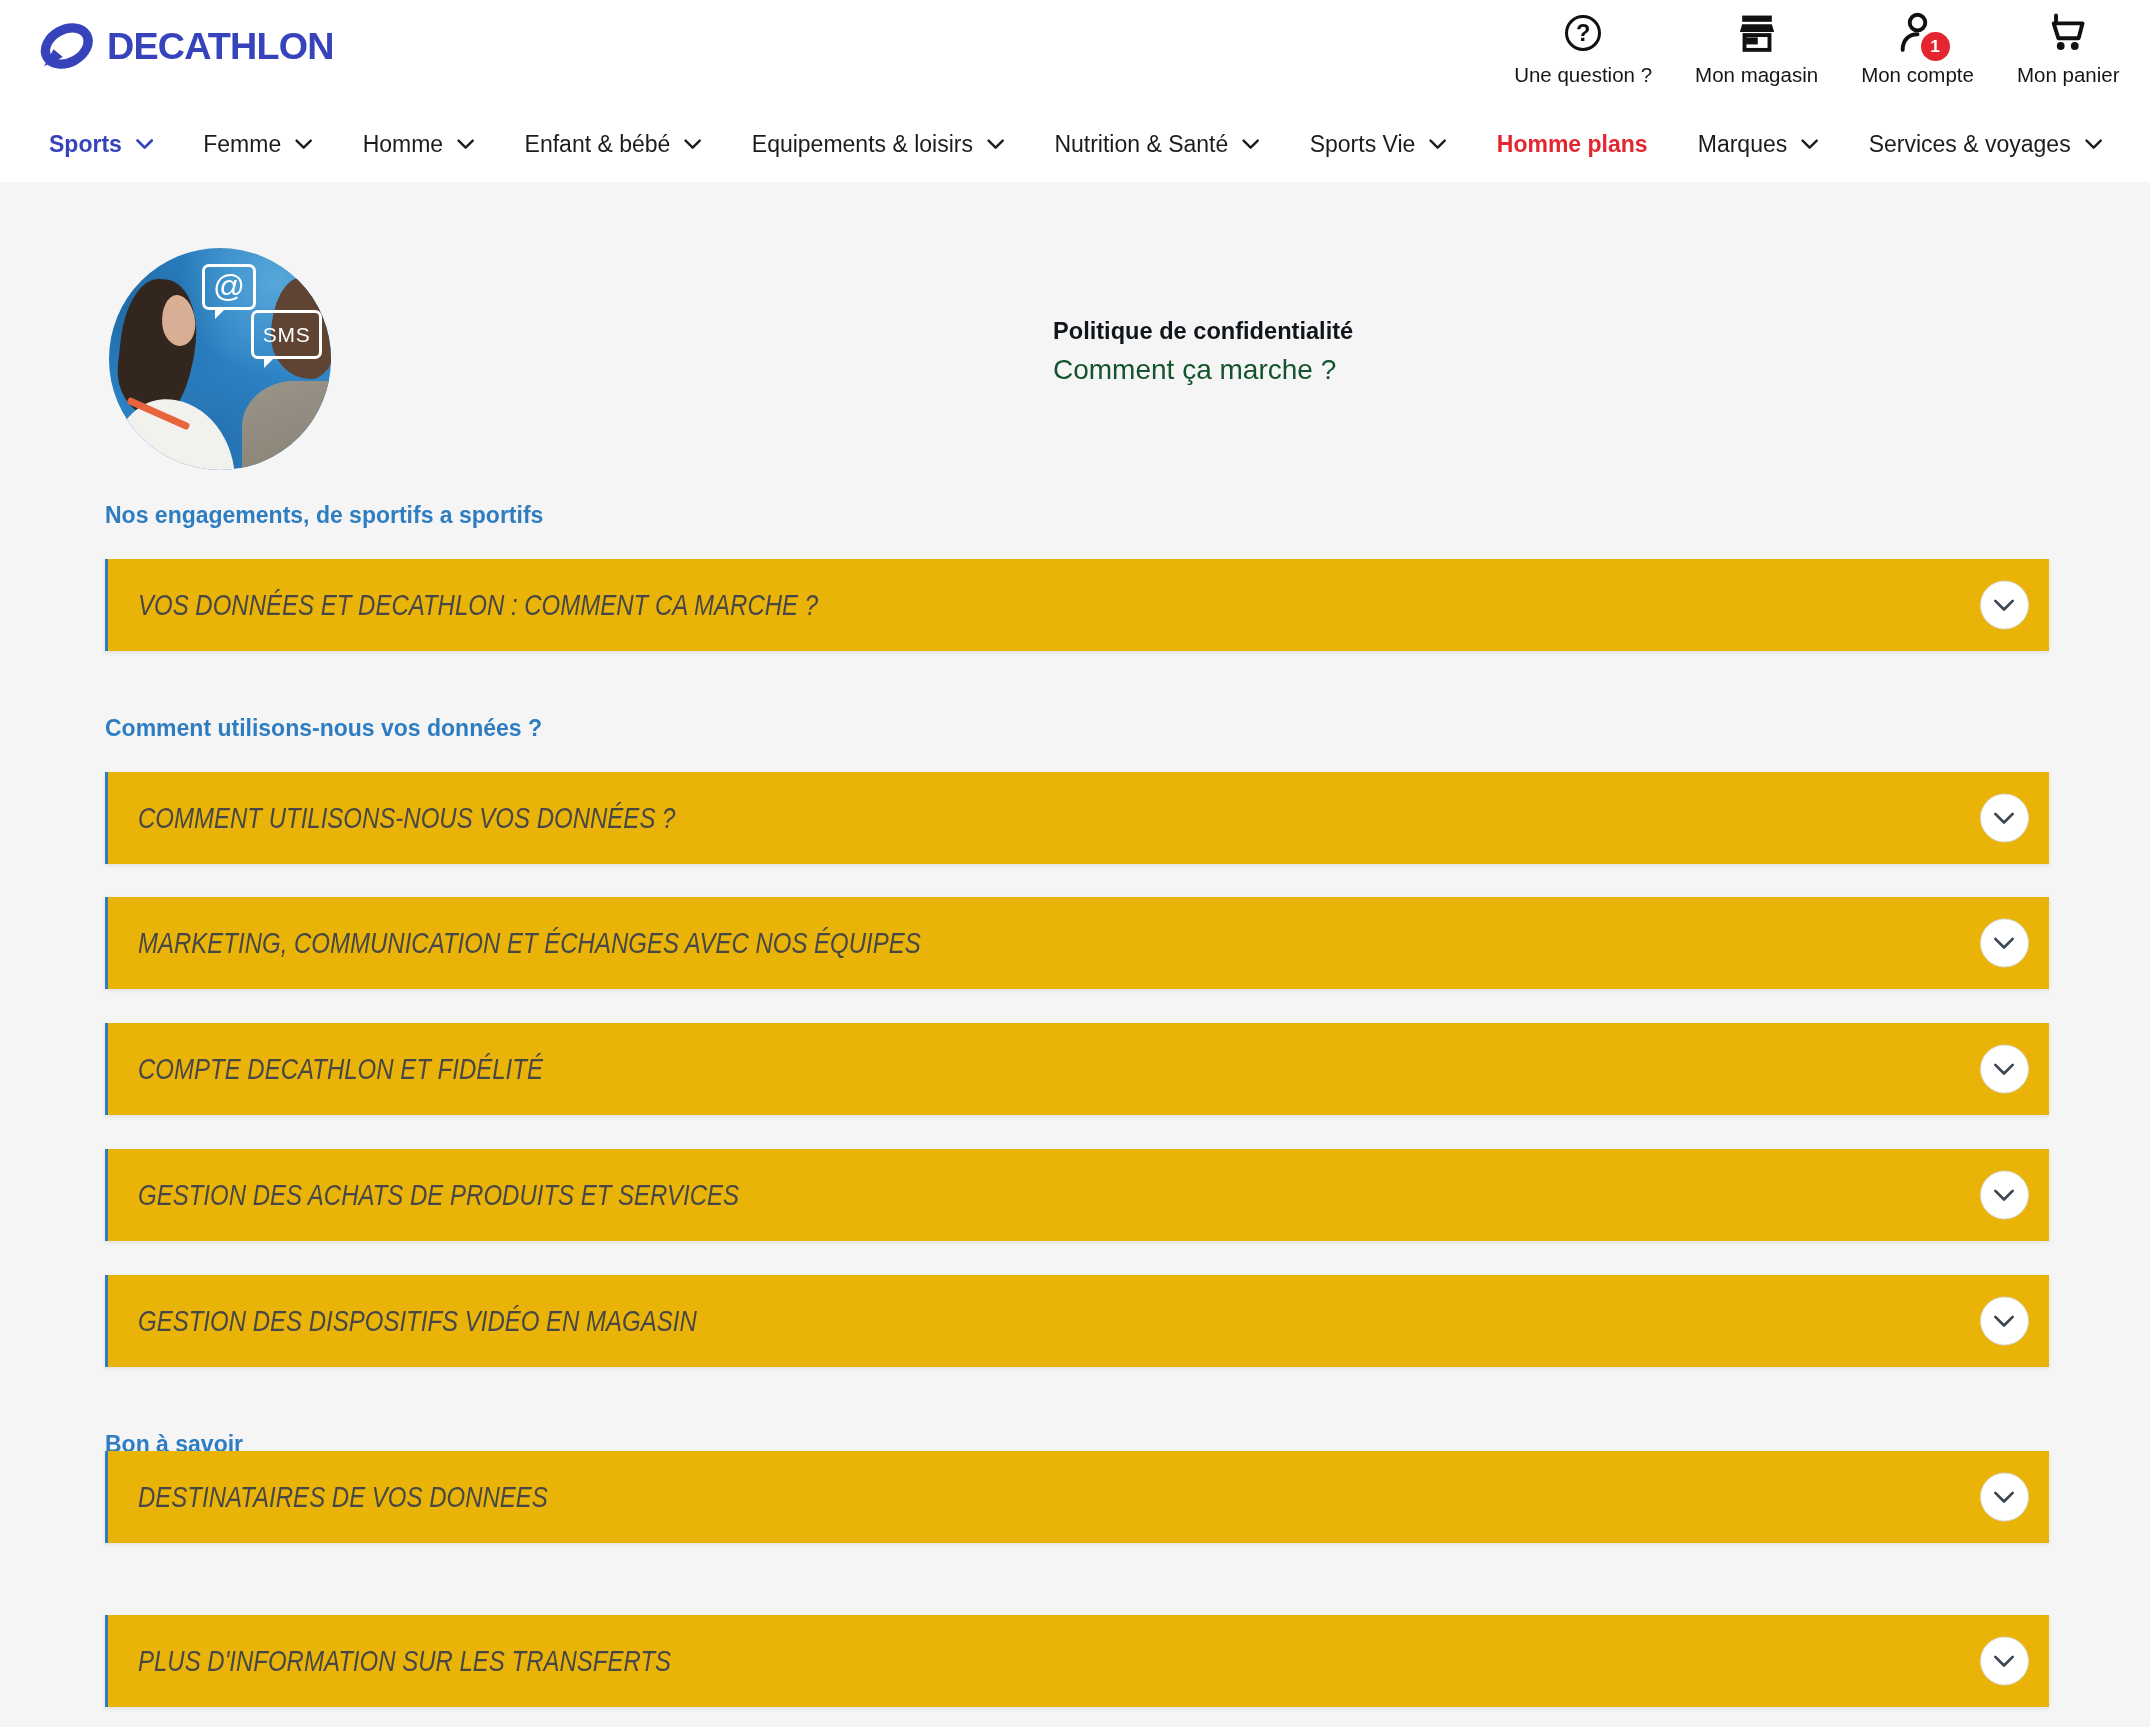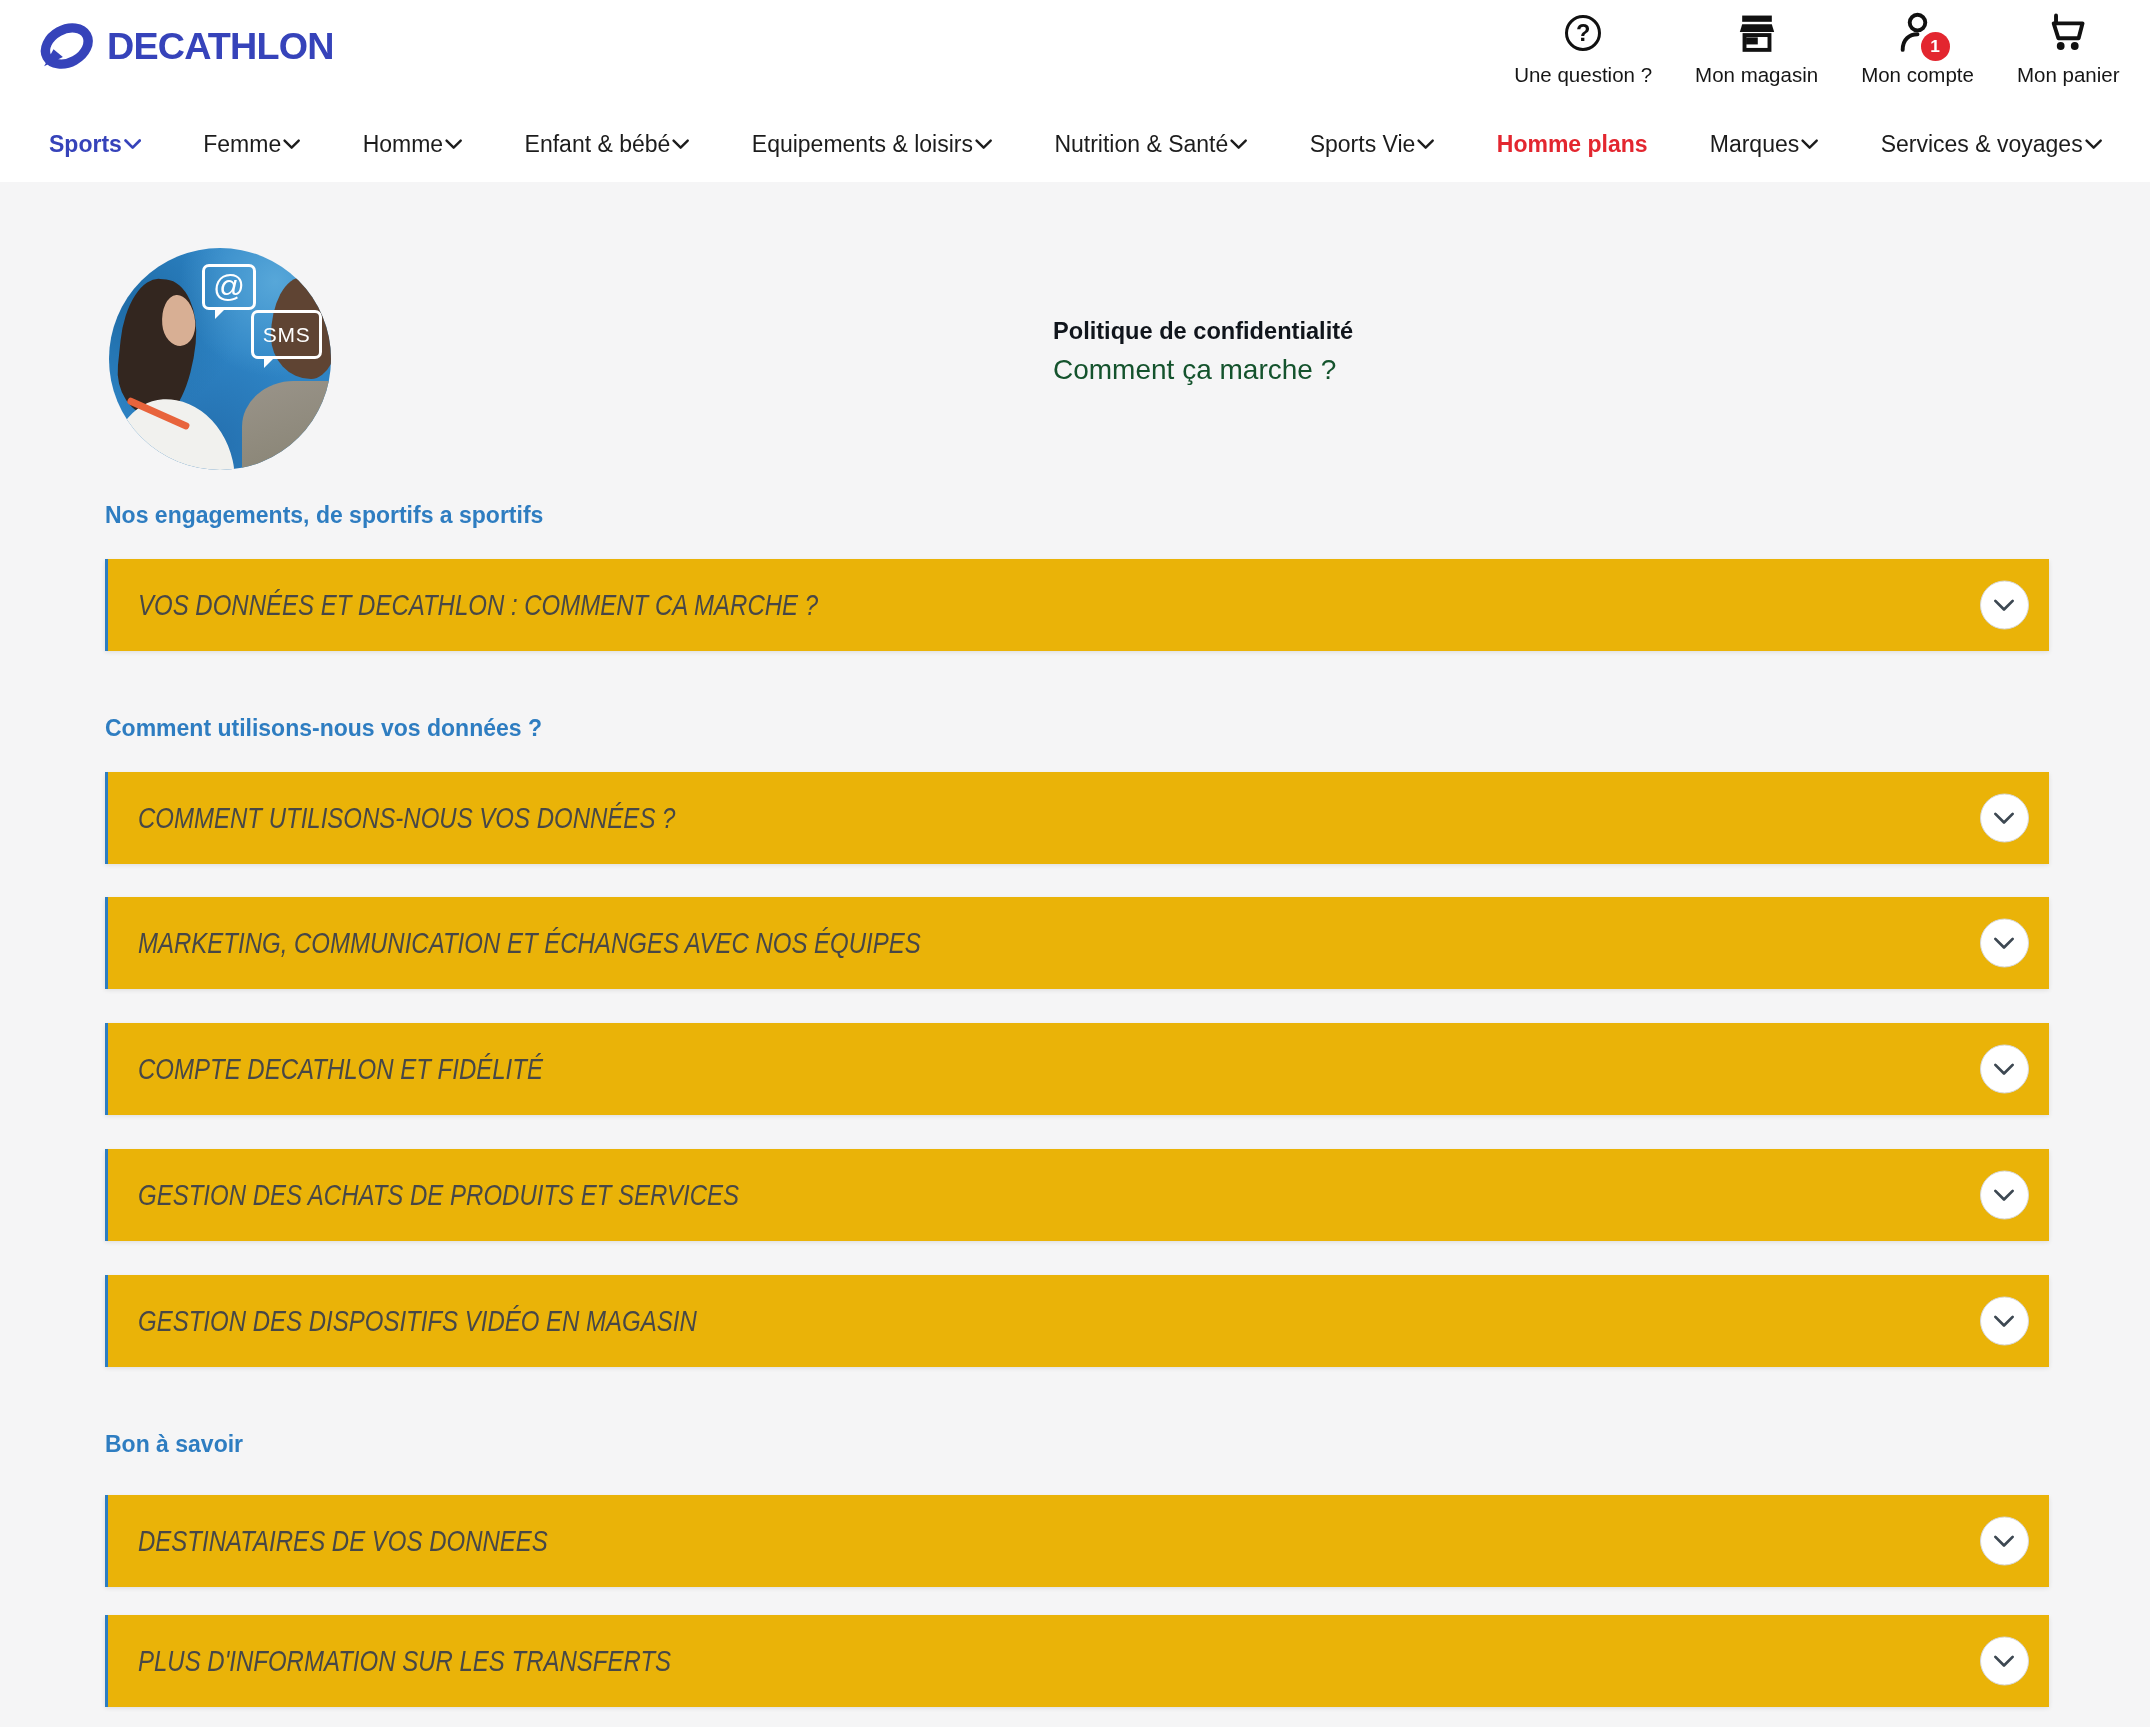"Sports" .nav-item { gap: 2px -> 14px }
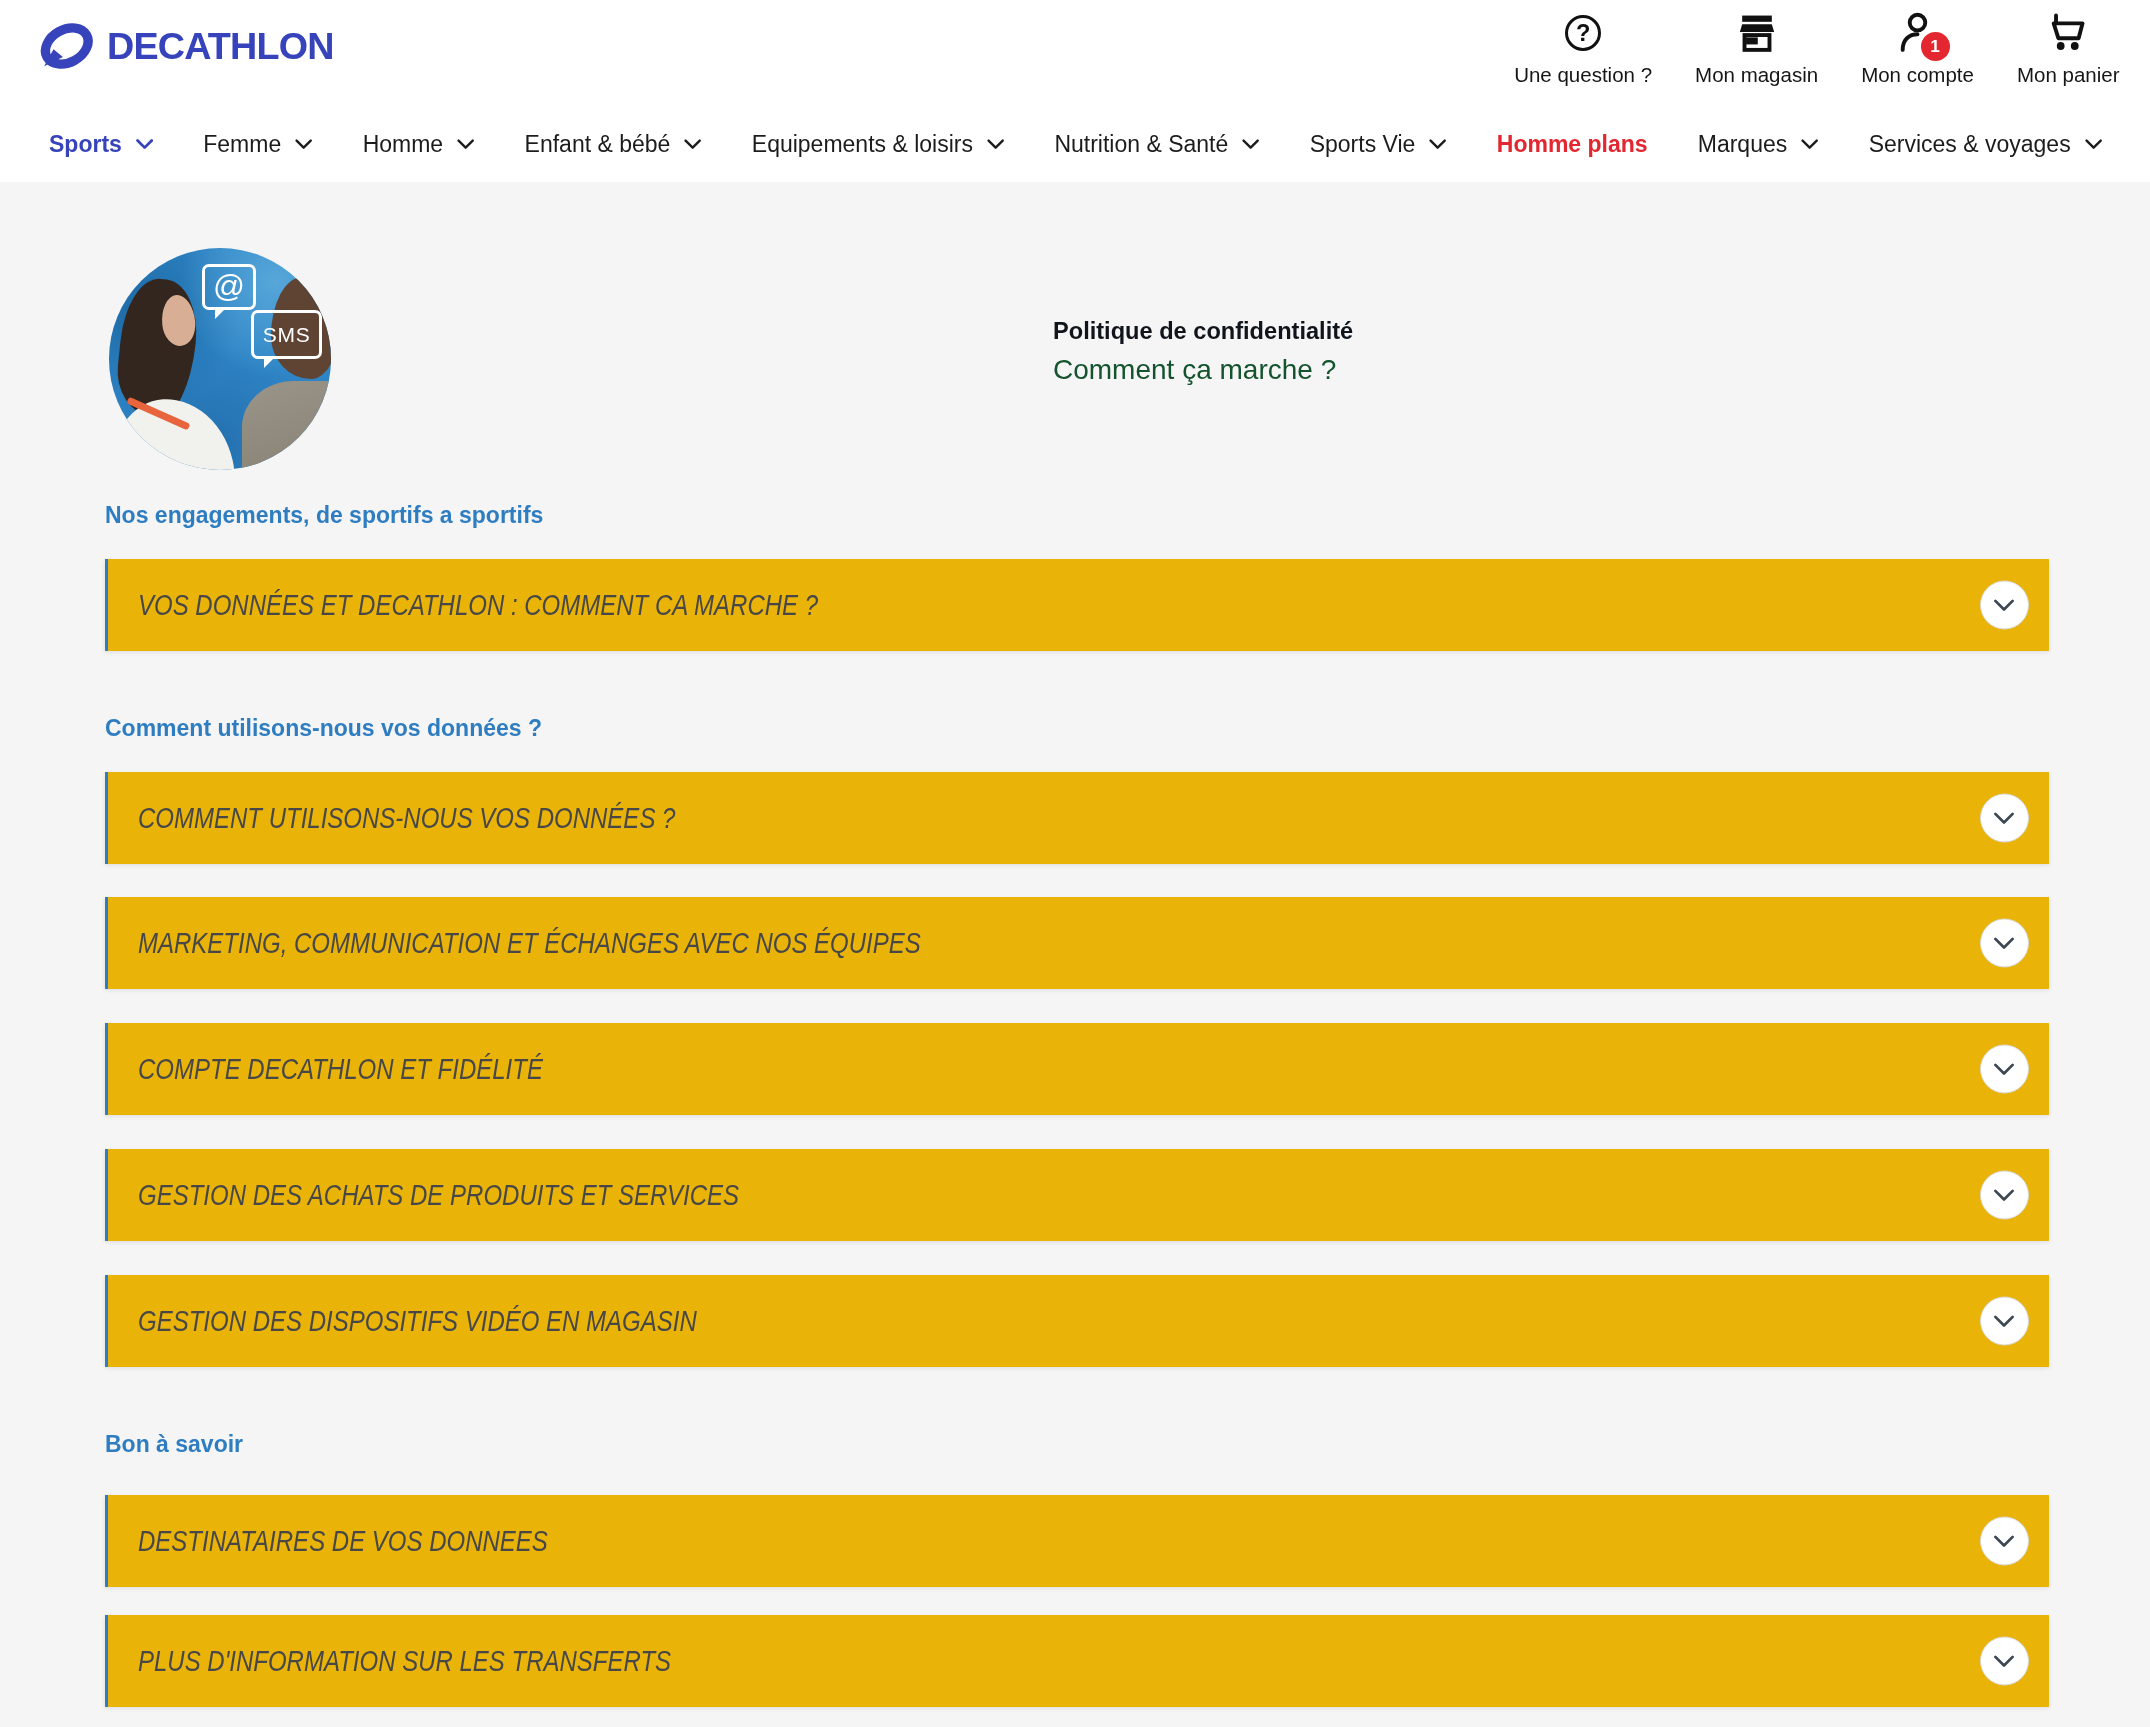"DESTINATAIRES DE VOS DONNEES" #acc6 { top: 1495px -> 1451px }
